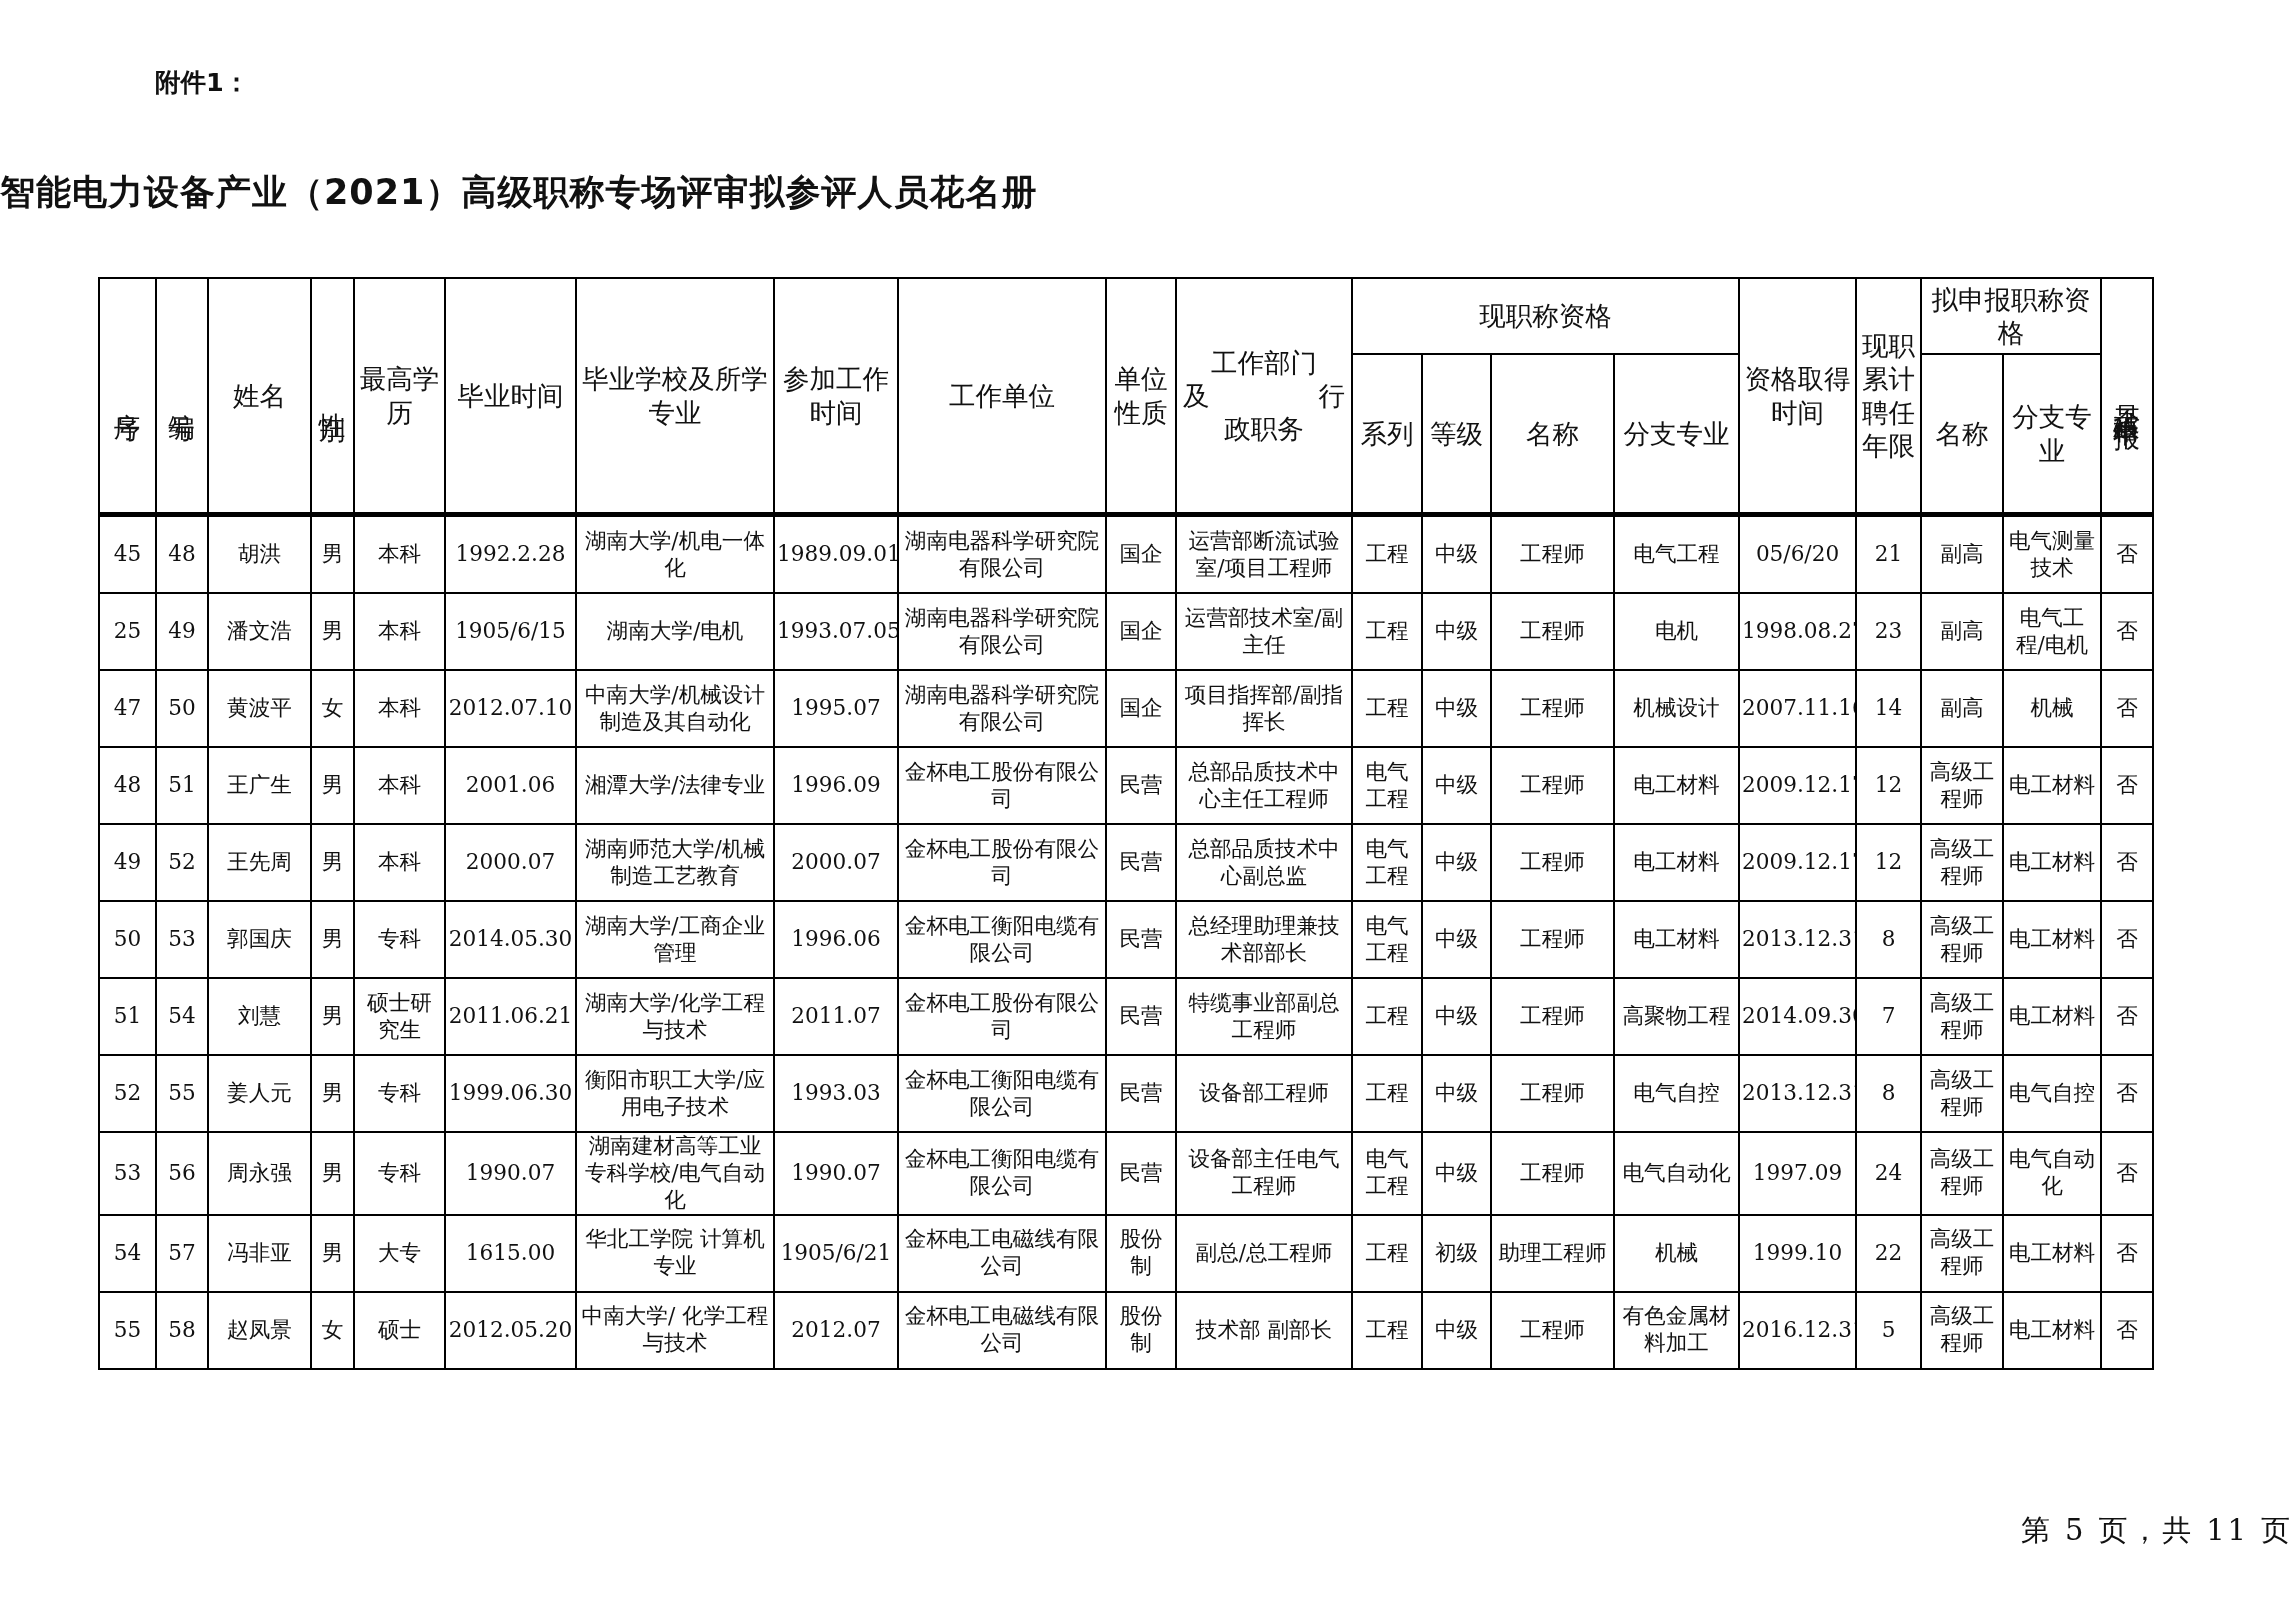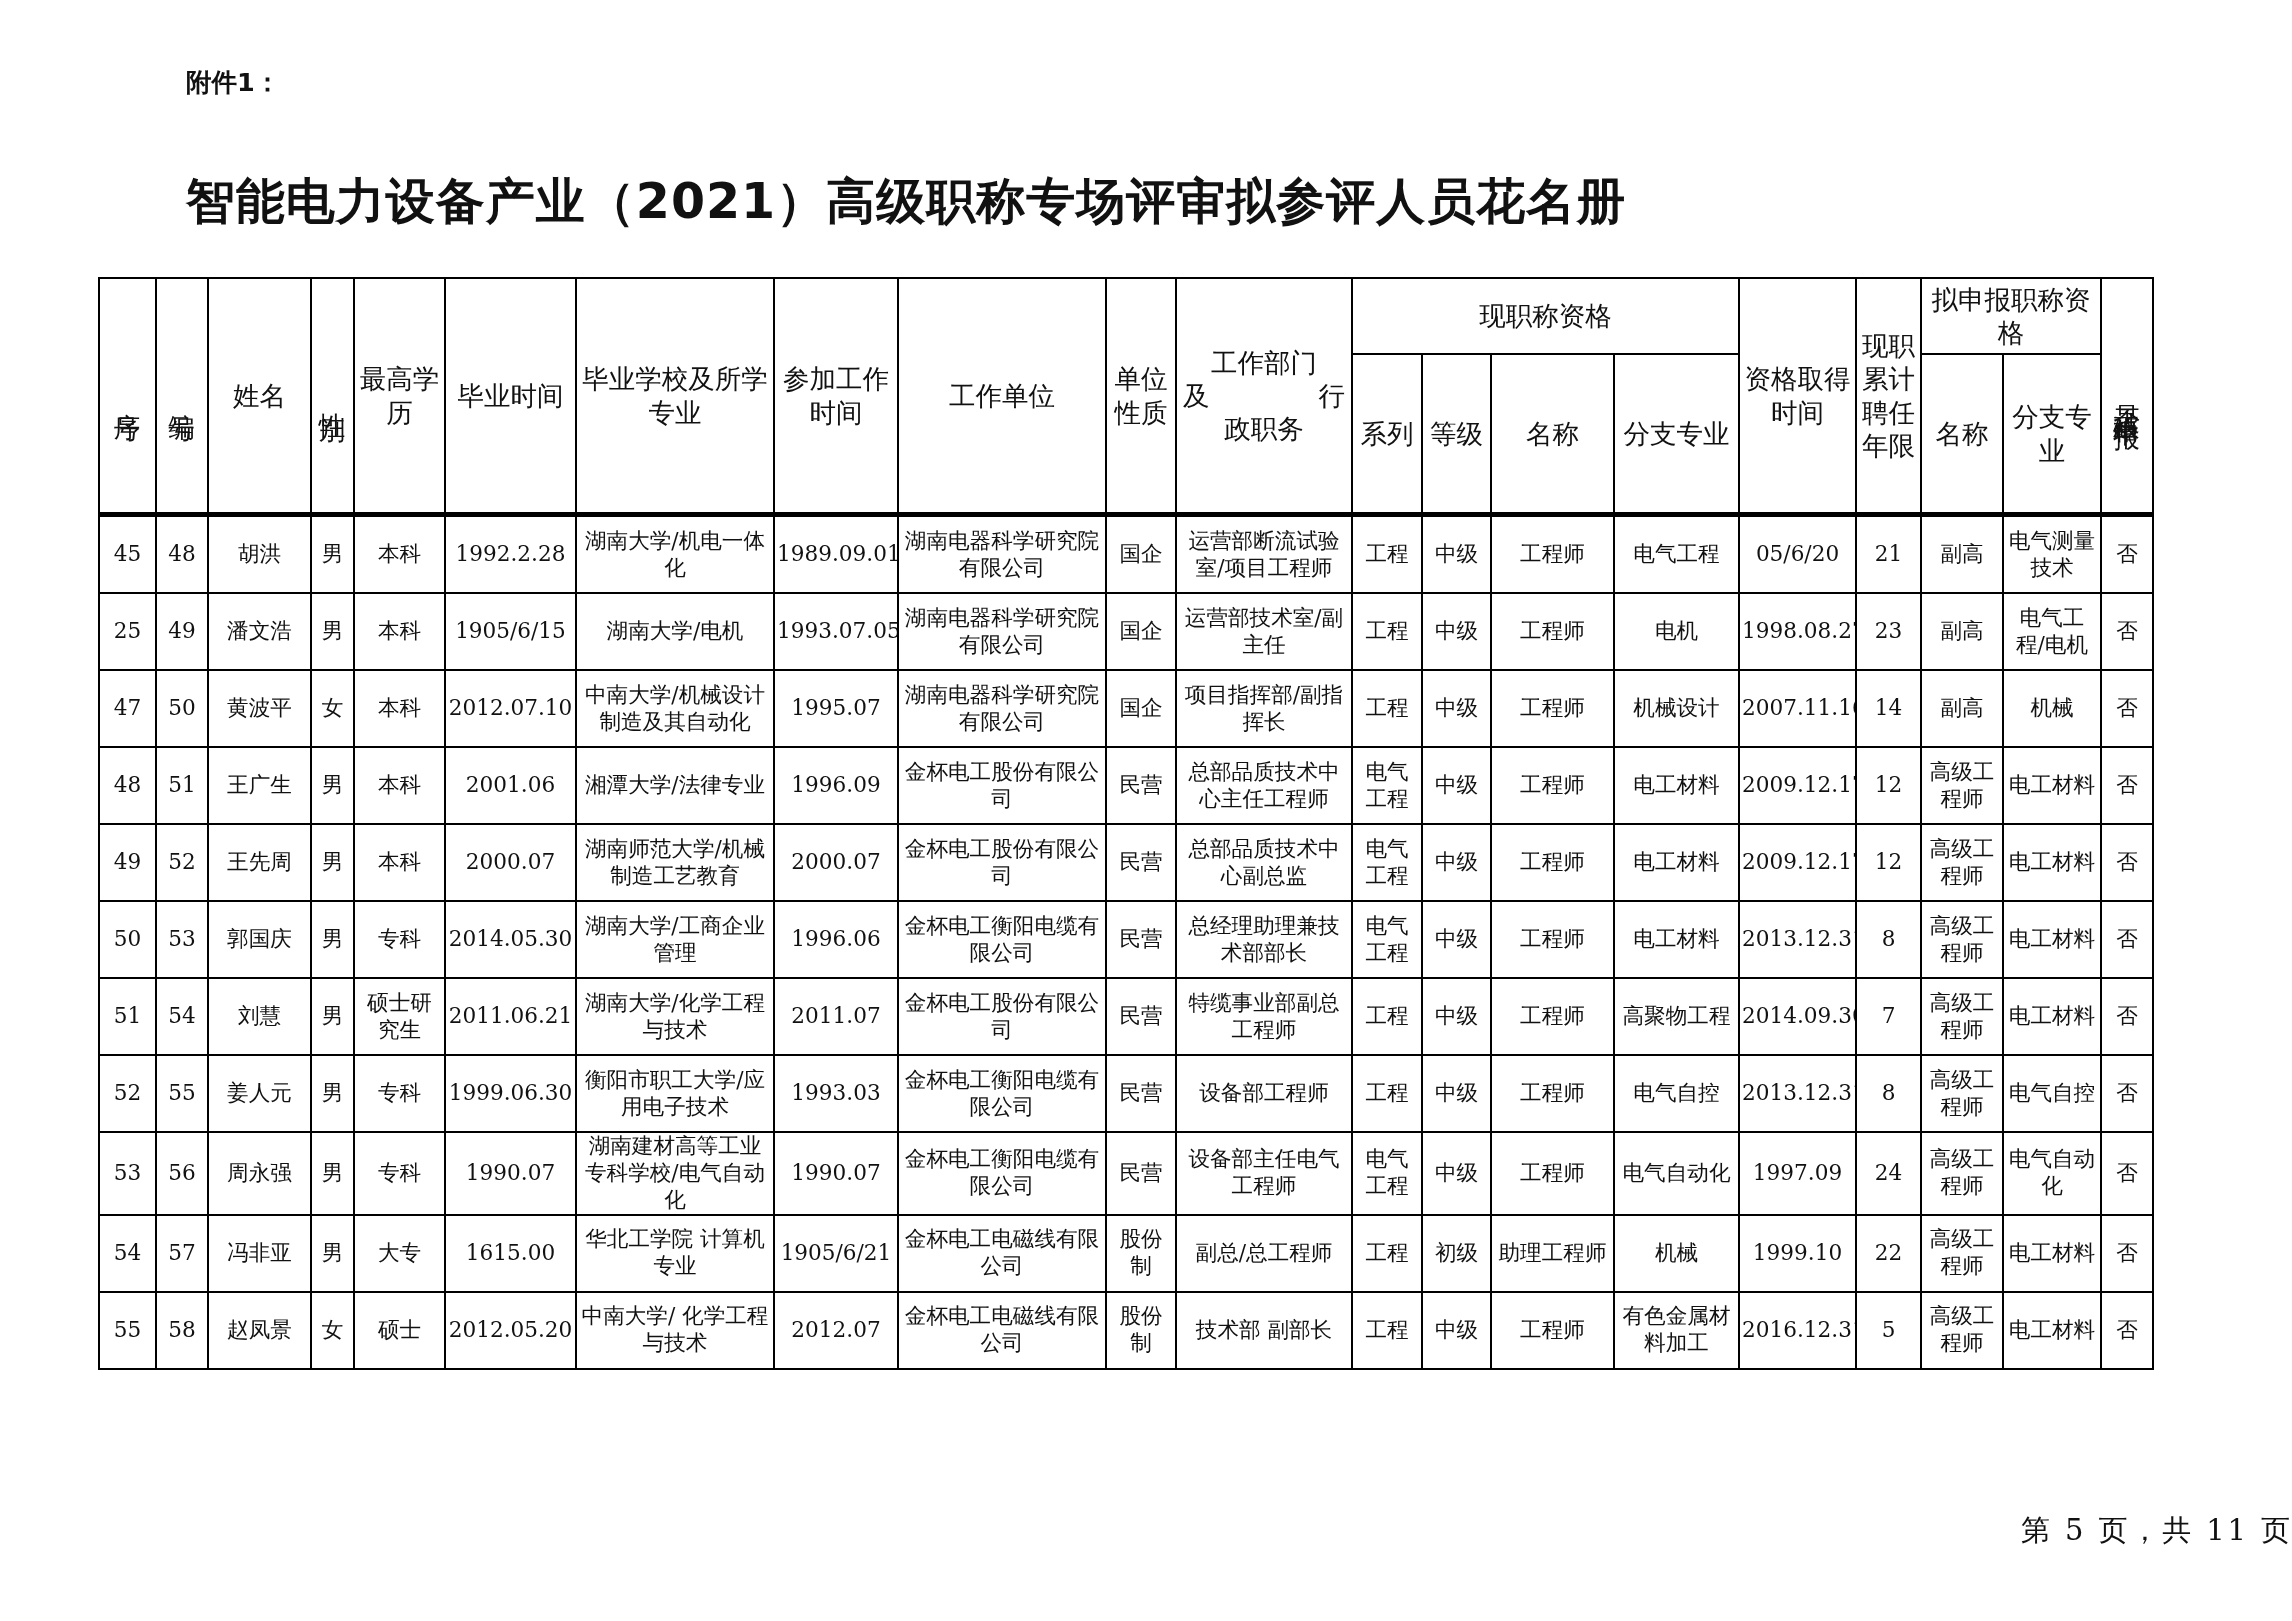"附件1：" .attachment { margin-left: 31px -> none }
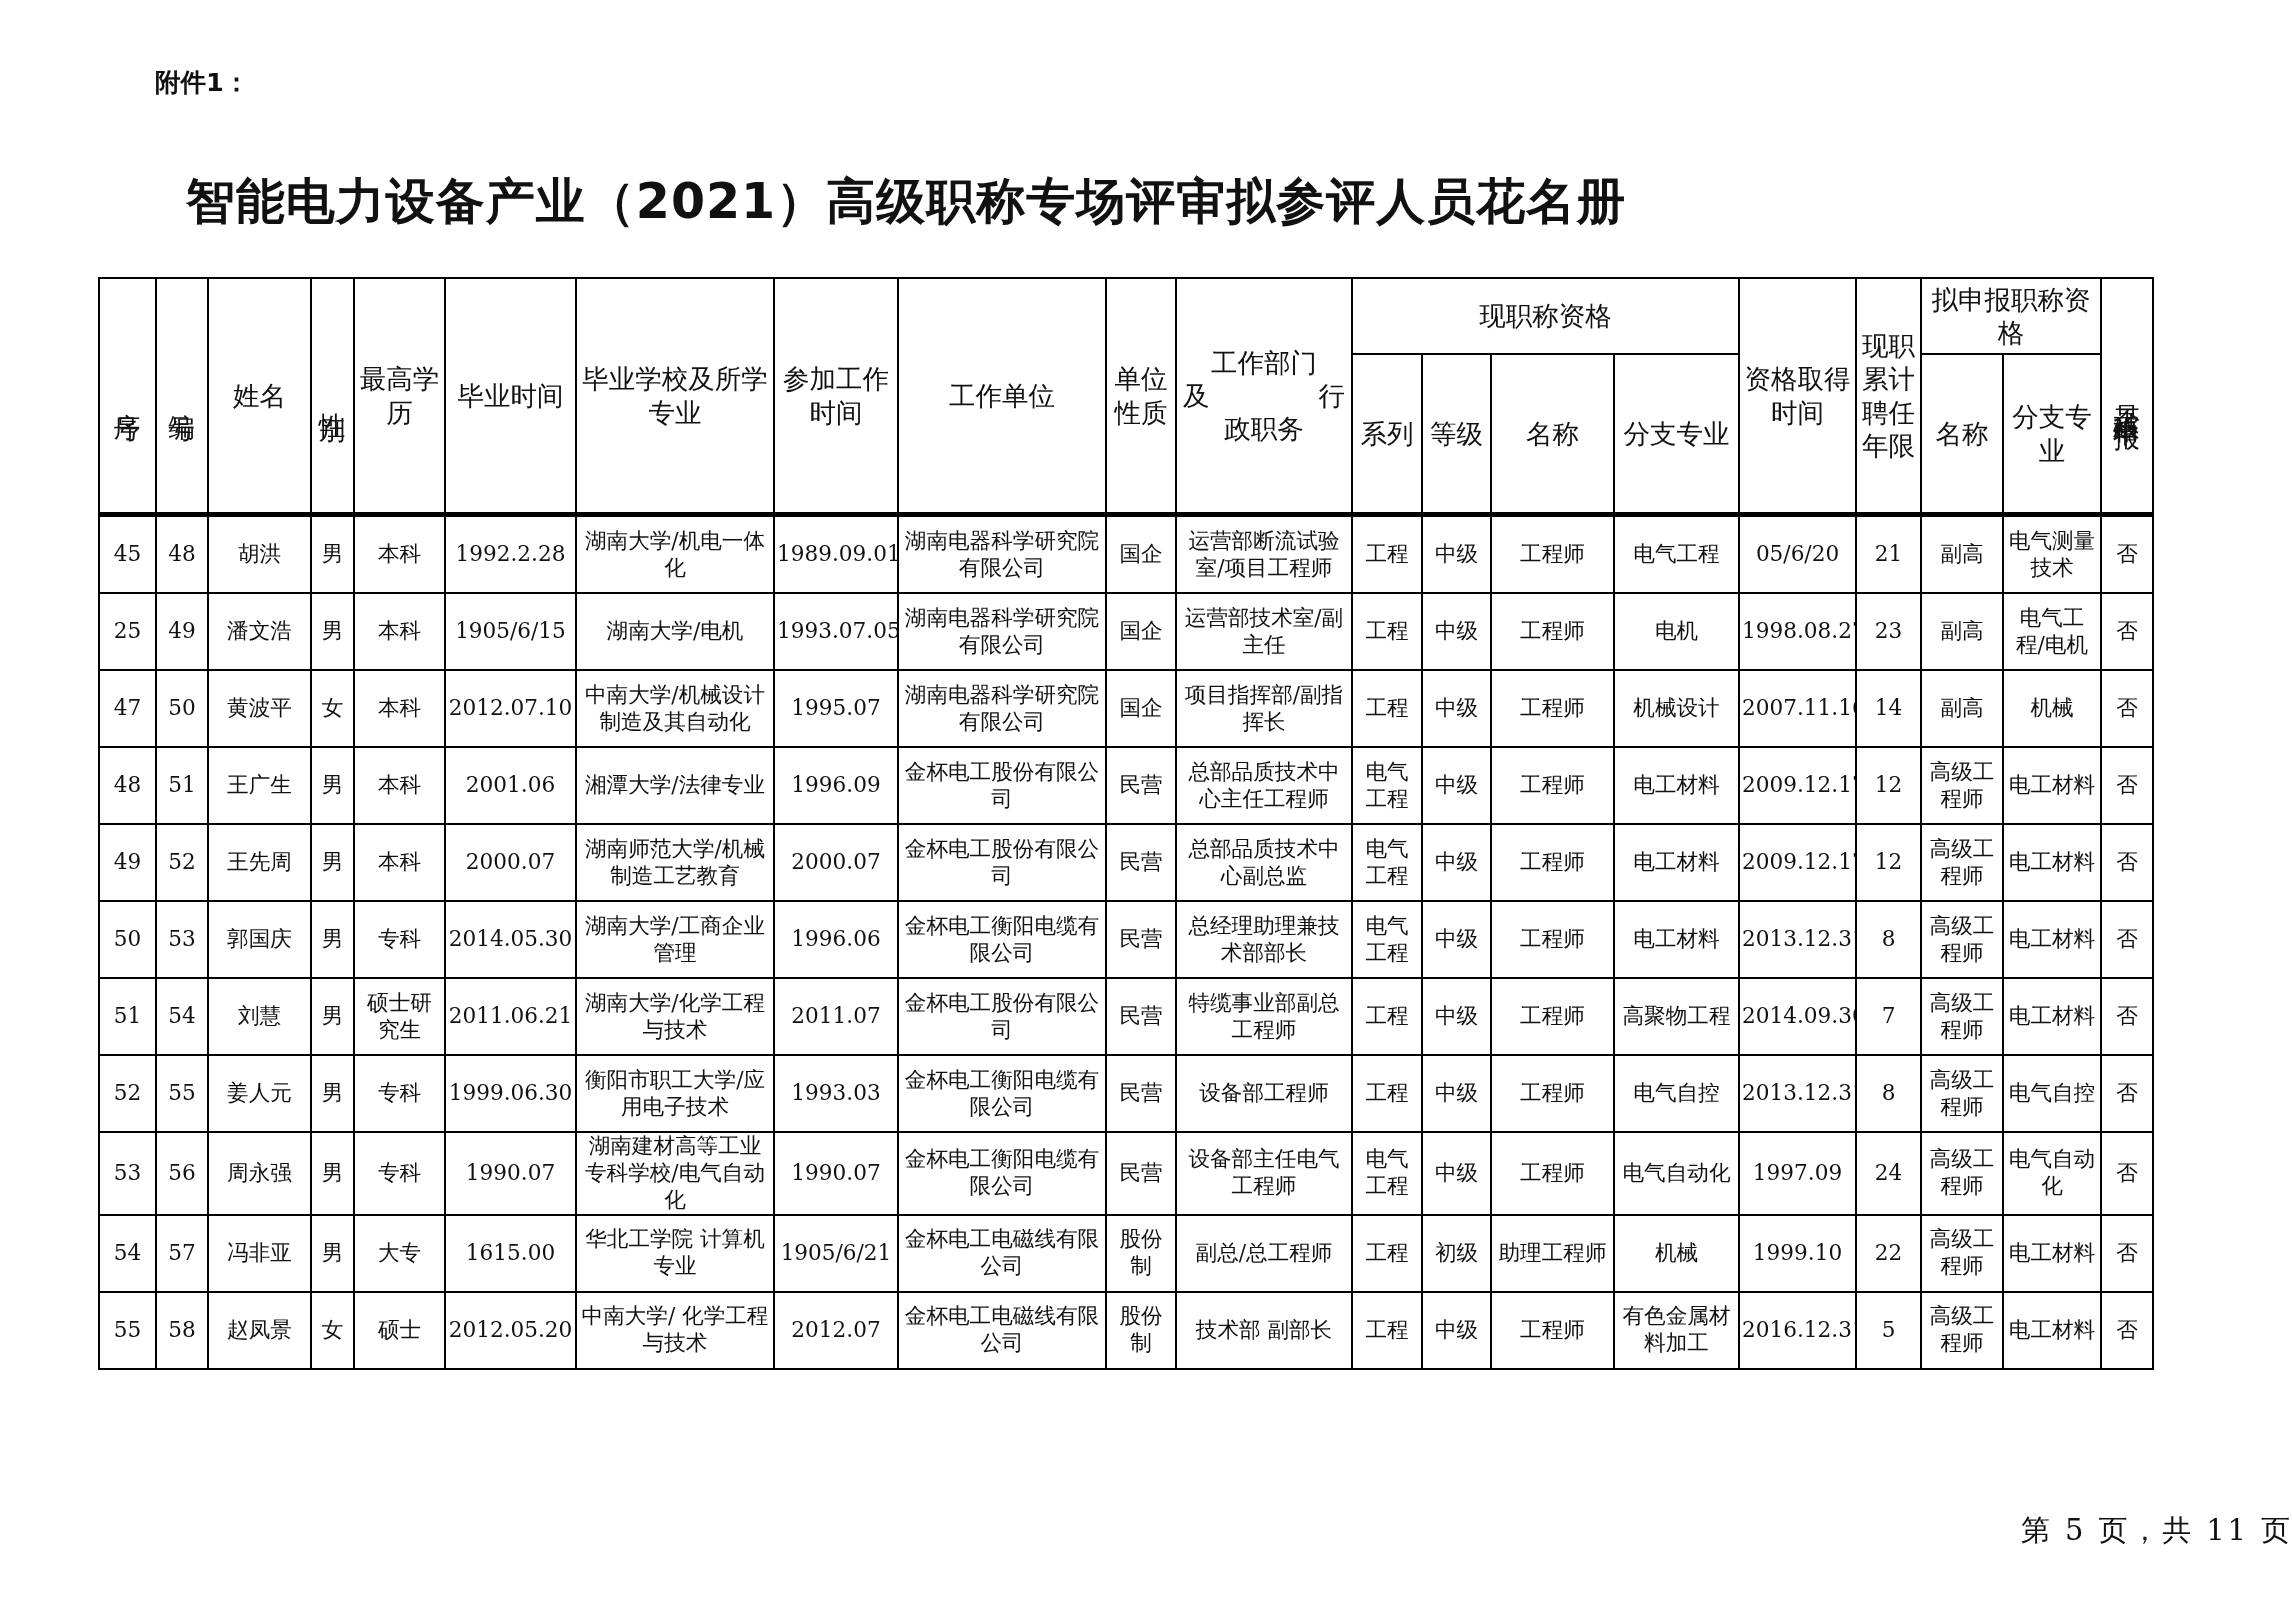"智能电力设备产业（2021）高级职称专场评审拟参评人员花名册" .title { font-size: 49px -> 35px; text-align: center -> left }
